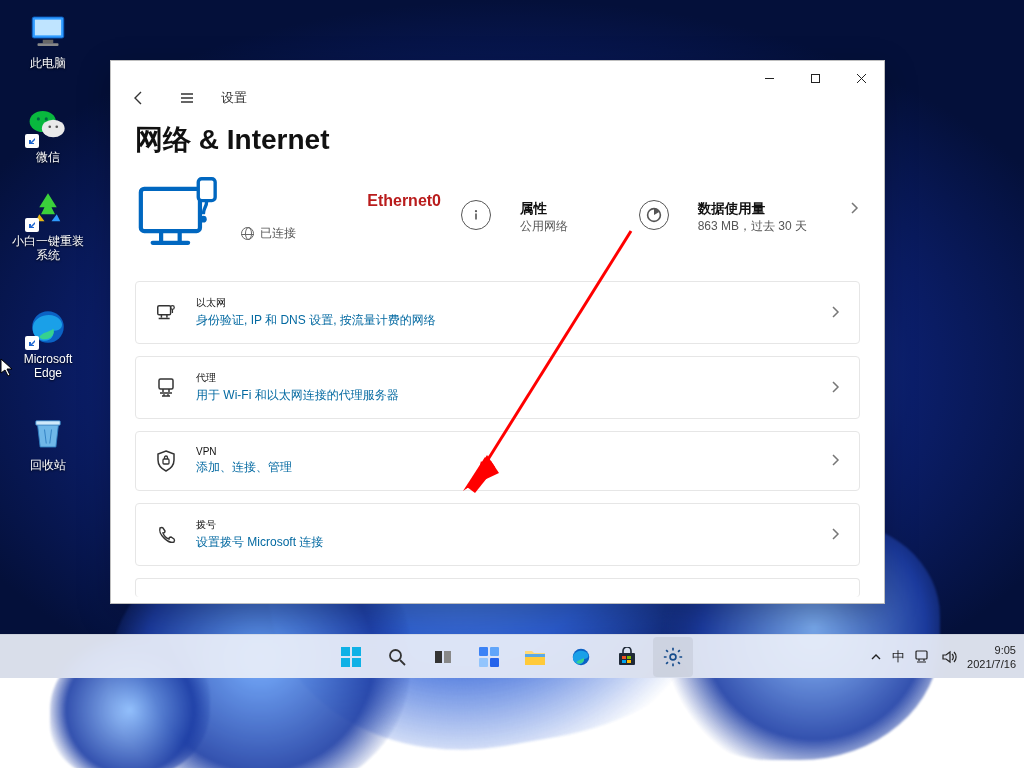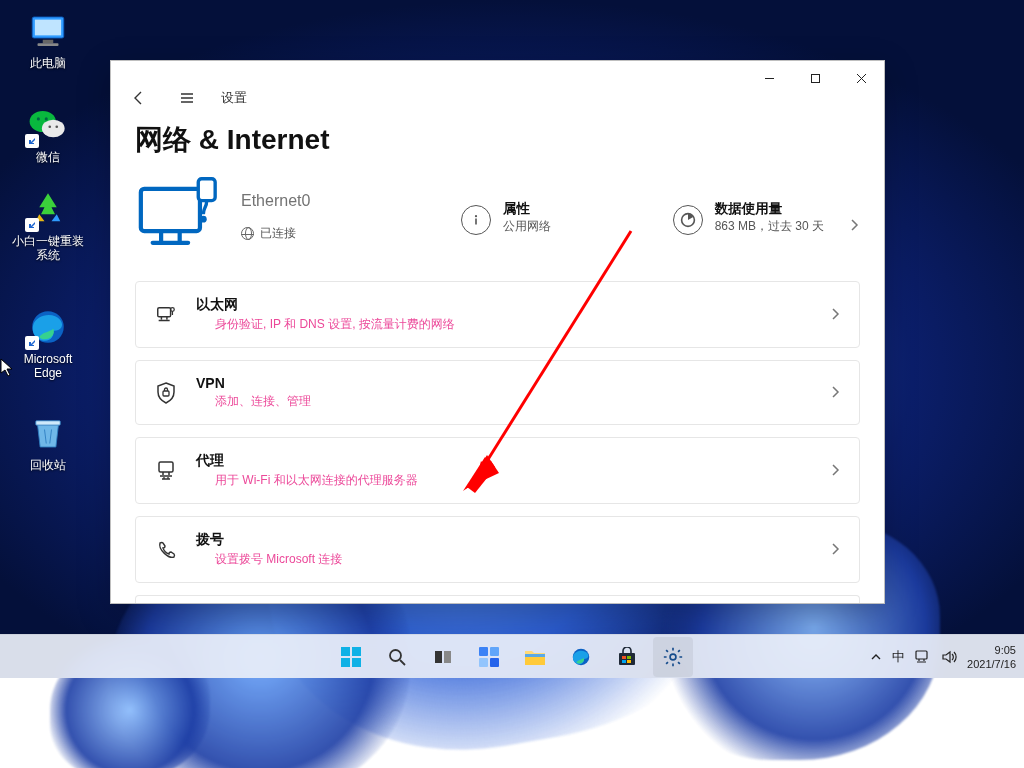"Ethernet0" .status-card .netinfo .name { color: #737373 -> #b91c1c; font-weight: 400 -> 700; text-align: none -> right }
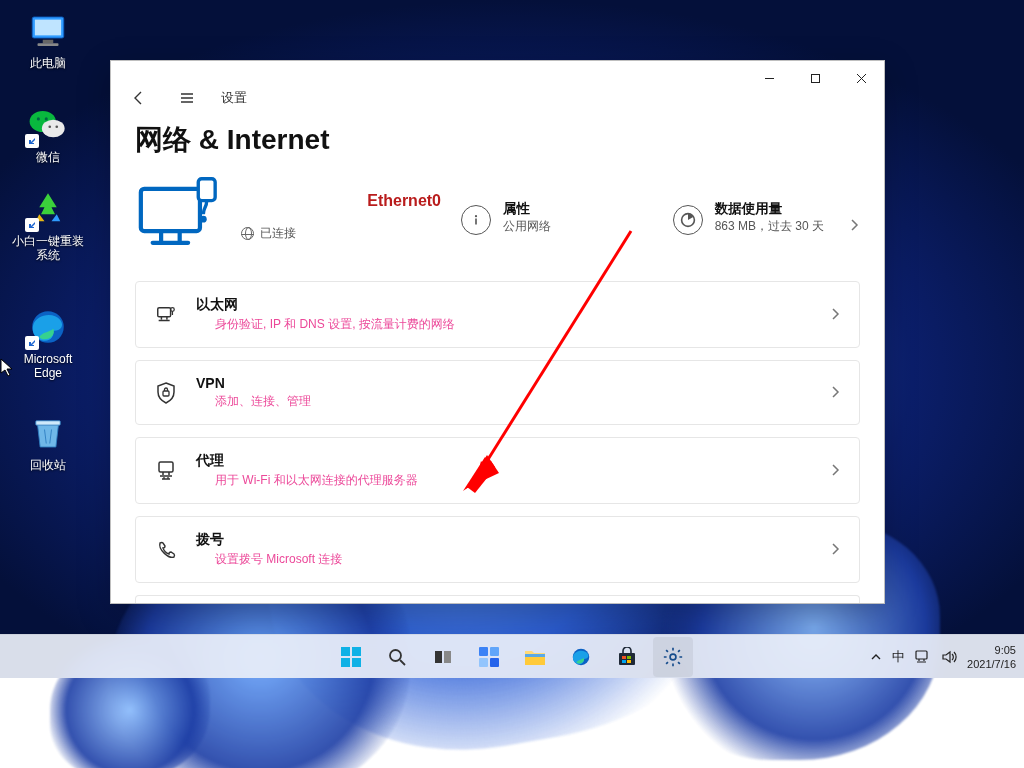"属性" .stat { align-items: flex-end -> flex-start; gap: 12px -> 29px }
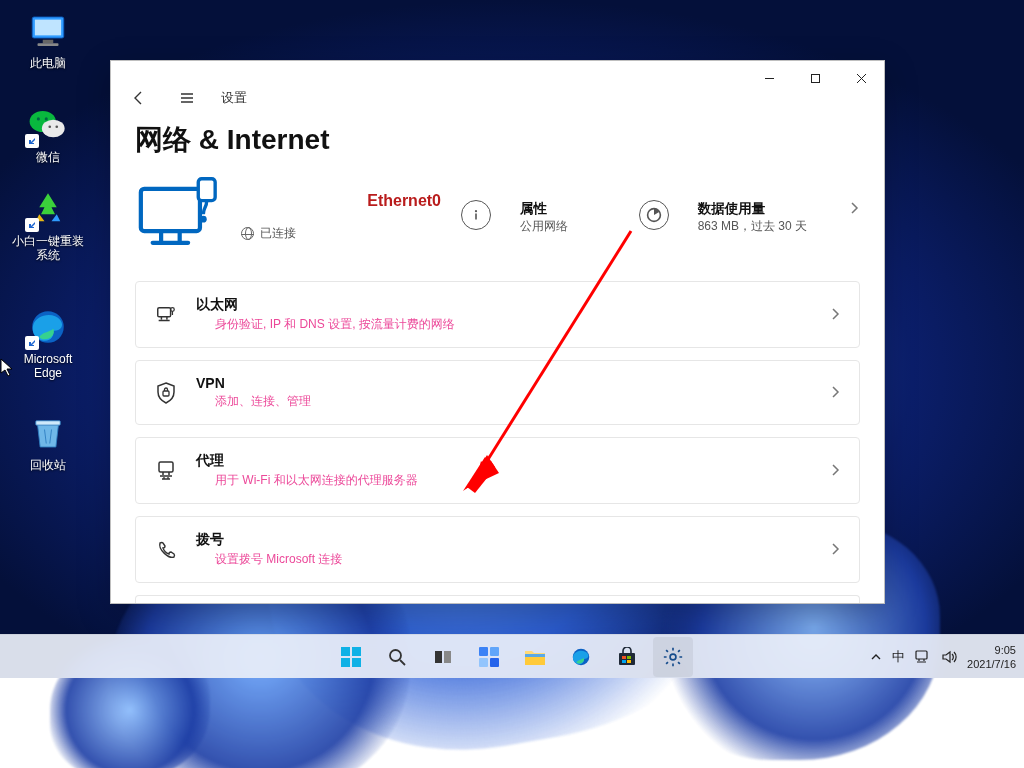"以太网" .card .ctxt .ct { font-size: 14px -> 10px; font-weight: 700 -> 400 }
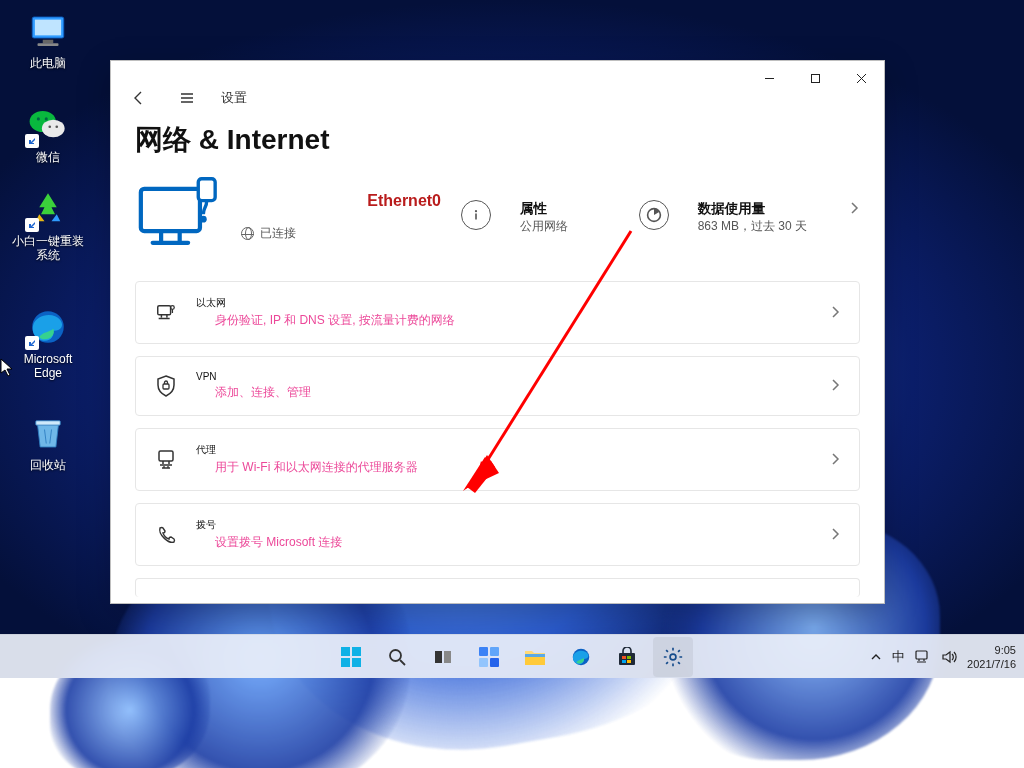"身份验证, IP 和 DNS 设置," .card .ctxt .cs { color: #ec4899 -> #0369a1; margin-left: 19px -> none }
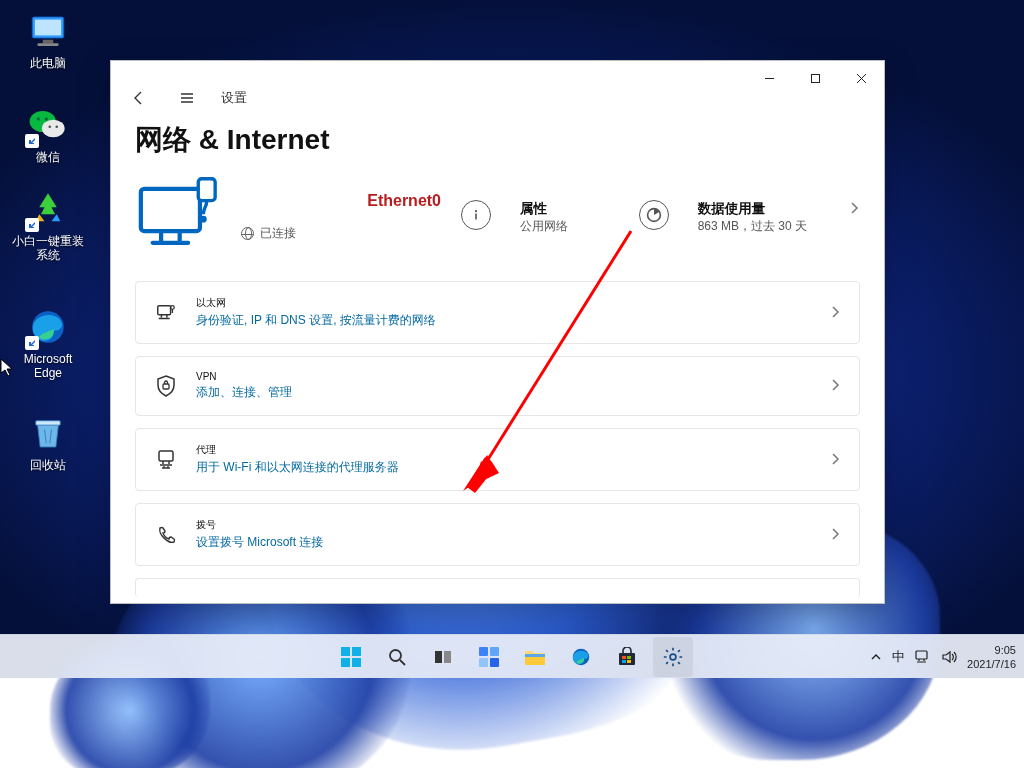"VPN" div.card { order: before "代理" -> after "代理" }
